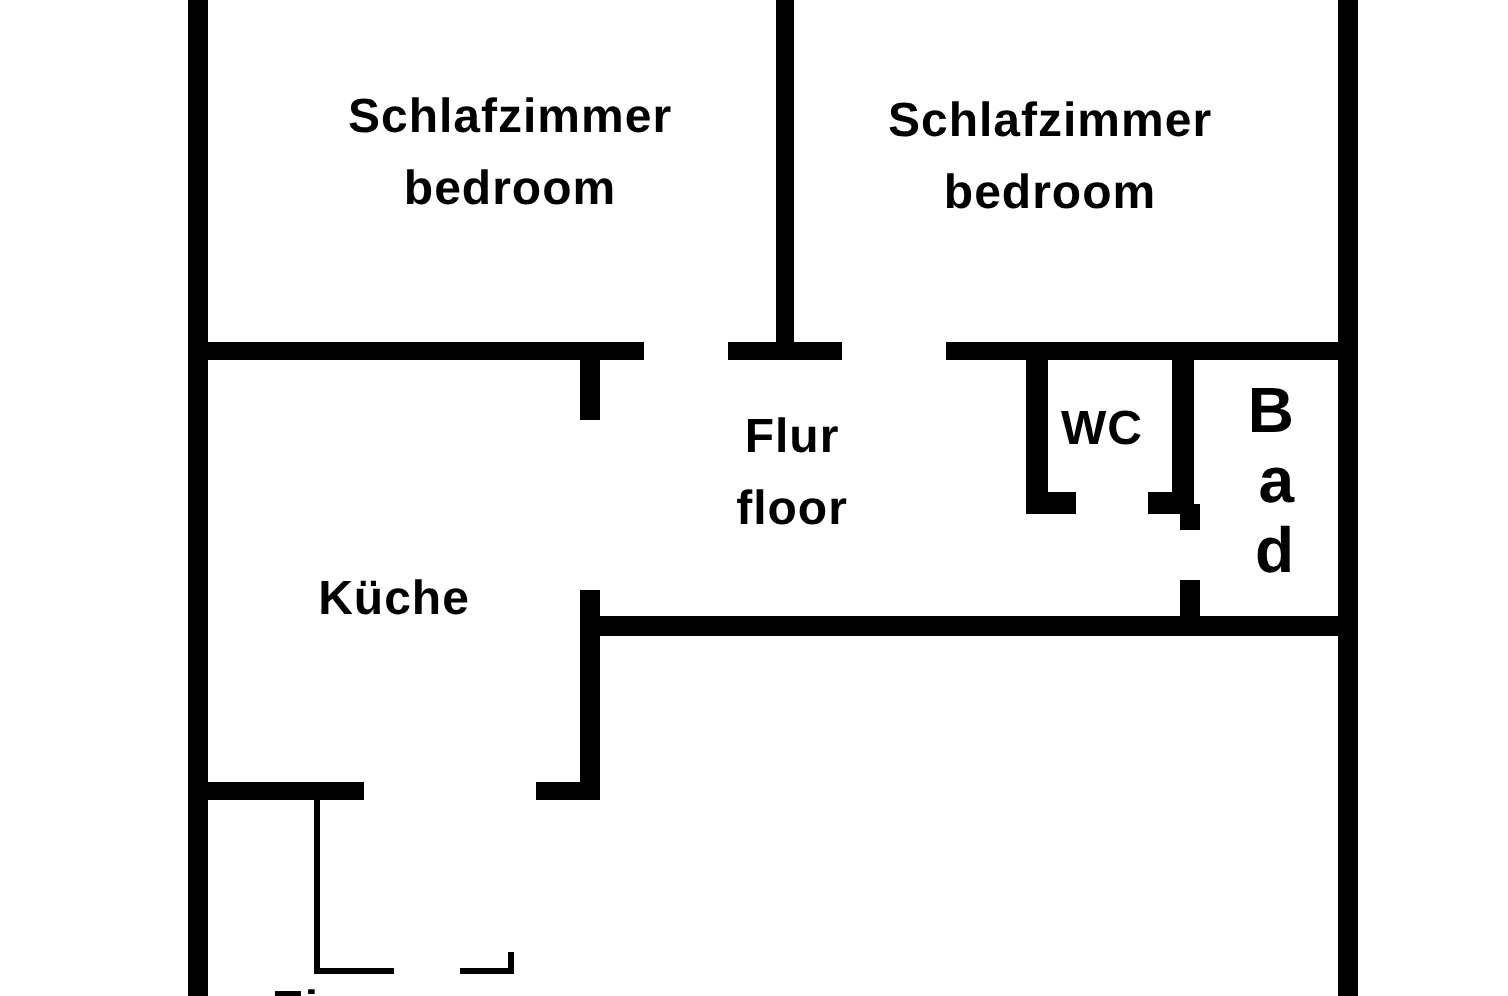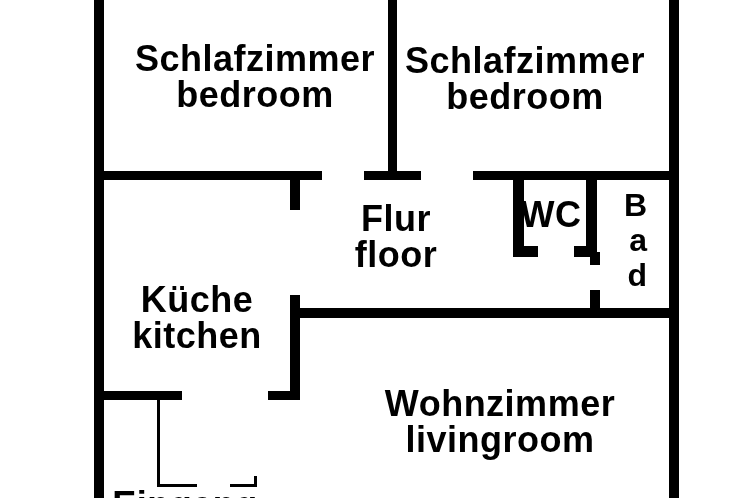"Schlafzimmer" .label { font-size: 36px -> 24px }
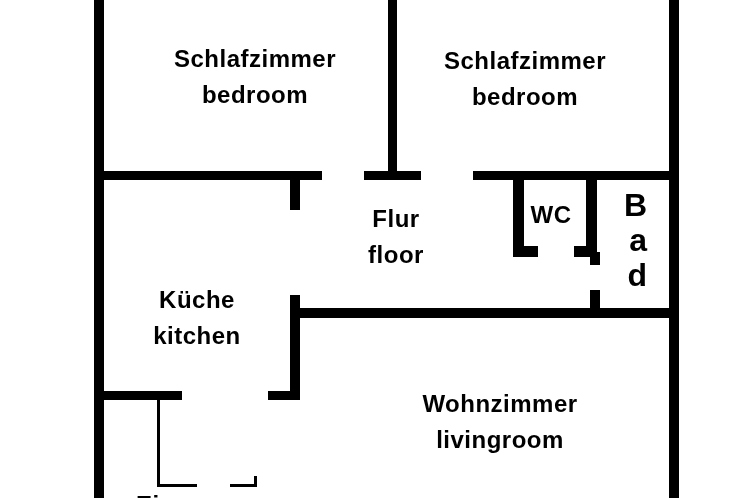"kitchen" div.sub { html: <div>kitchen</div> -> none }
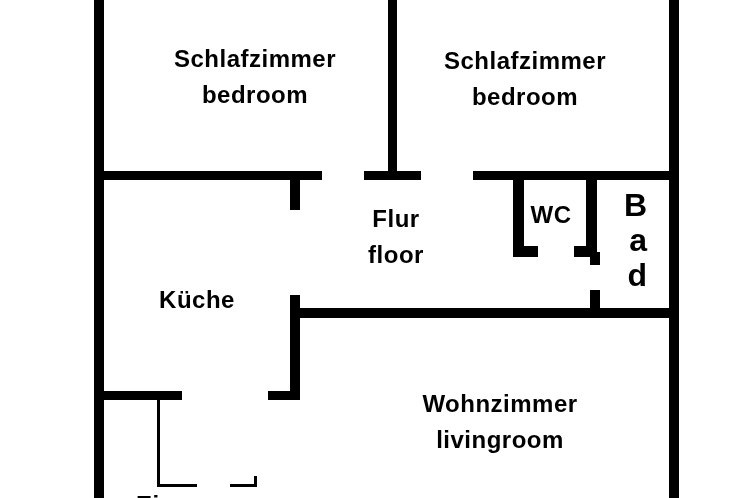"Wohnzimmer" div.label { html: <div> <div>Wohnzimmer</div> <div>livingroom</div> </div> -> none }
